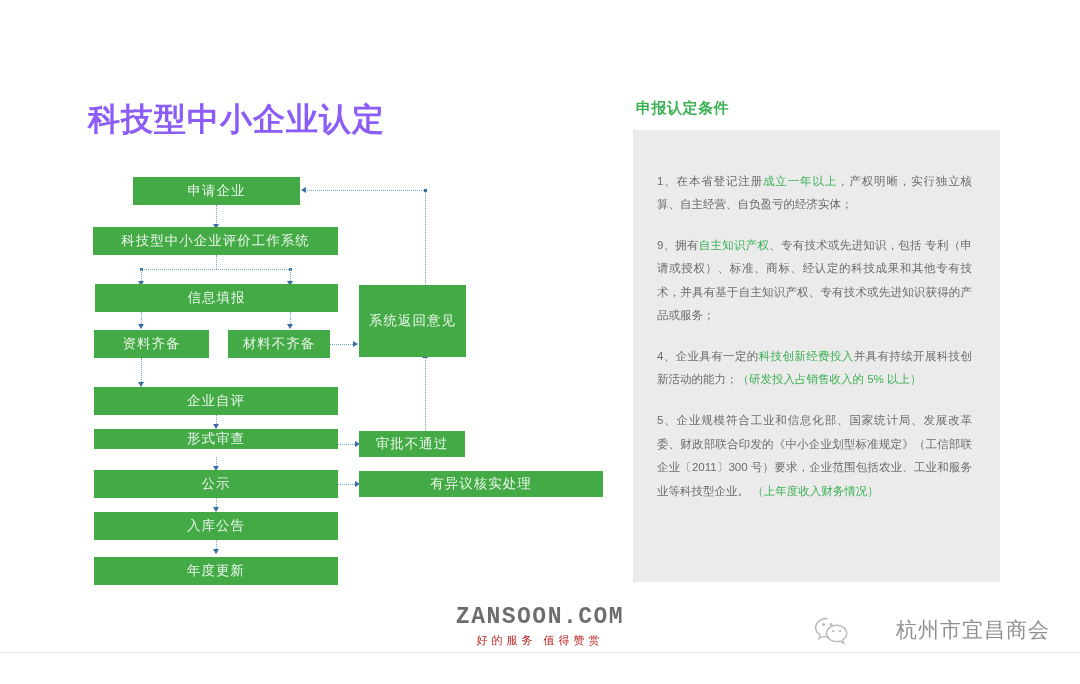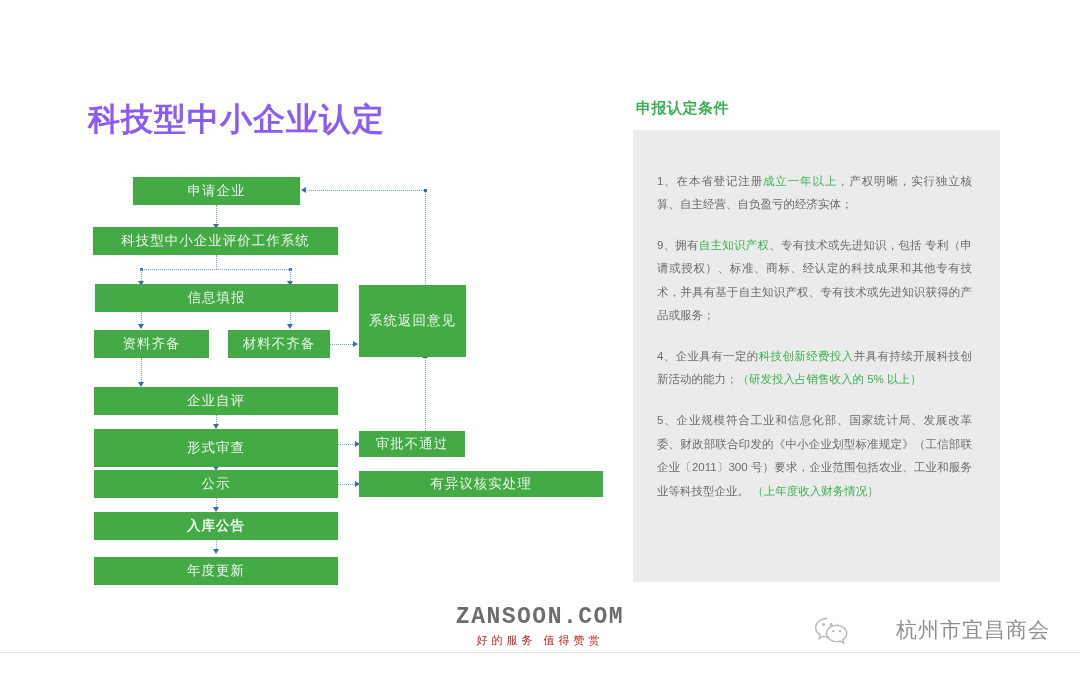"形式审查" div.node { height: 38px -> 20px }
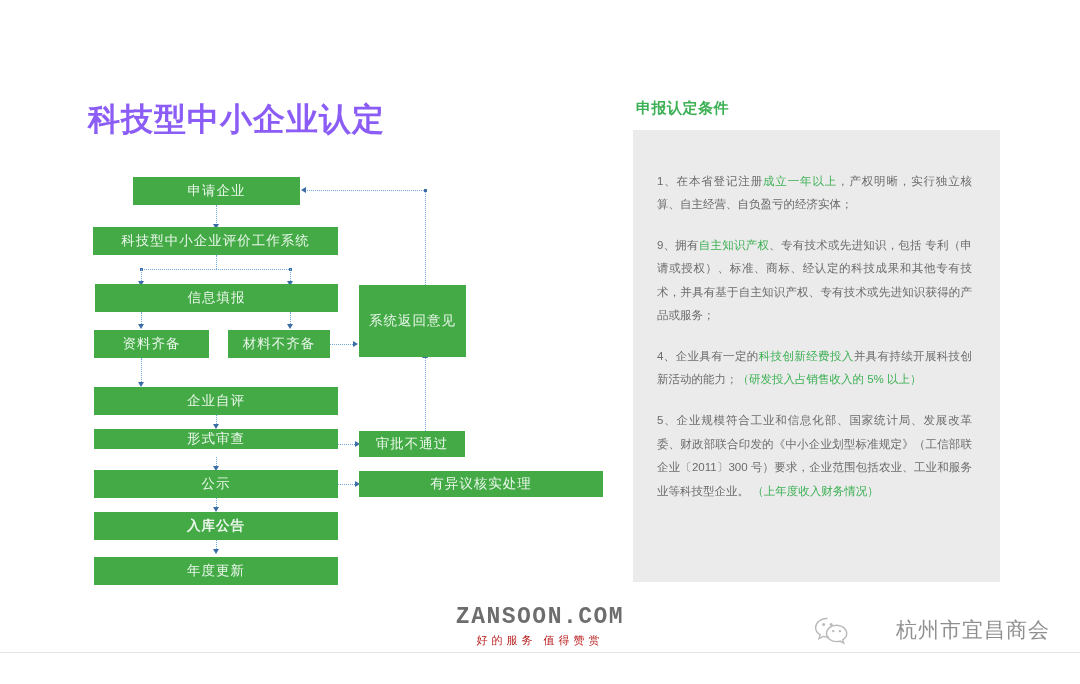"入库公告" div.node { font-weight: bold -> none }
